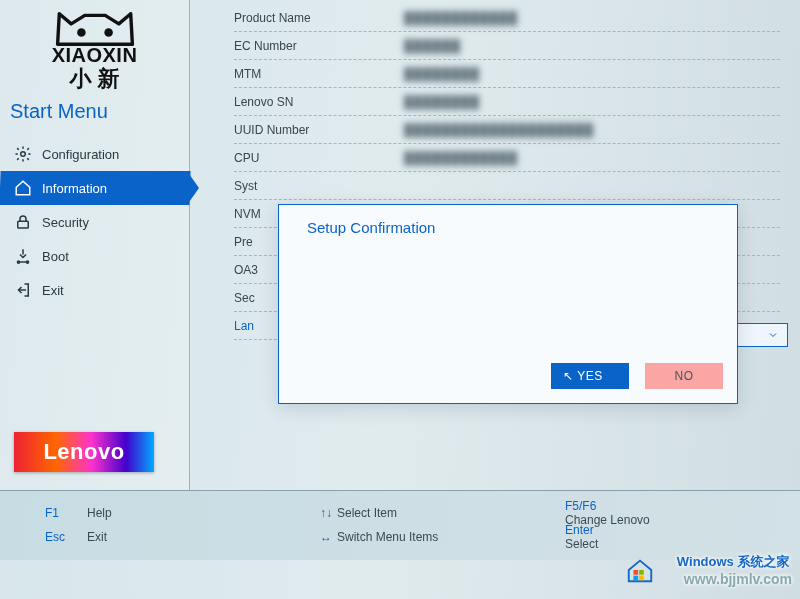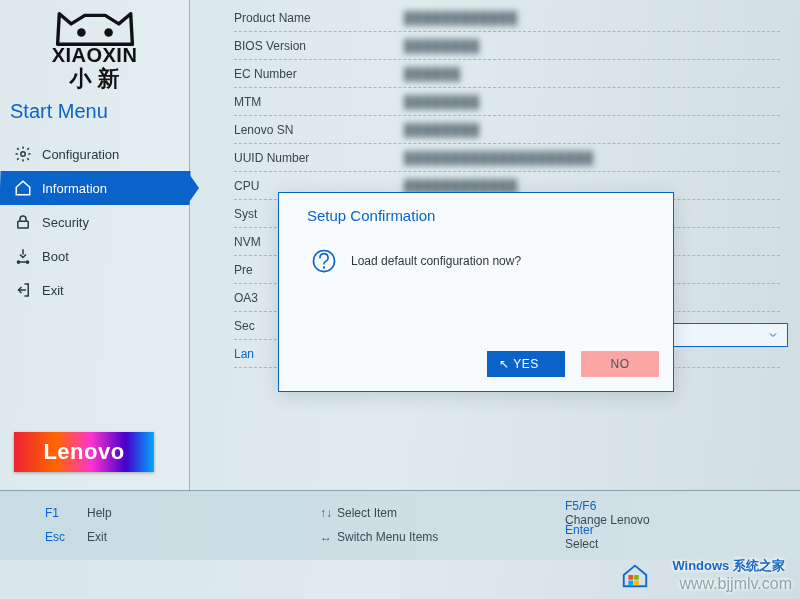"BIOS Version" div.row { html: <div> <span>BIOS Version</span> <span>████████</span> </div> -> none }
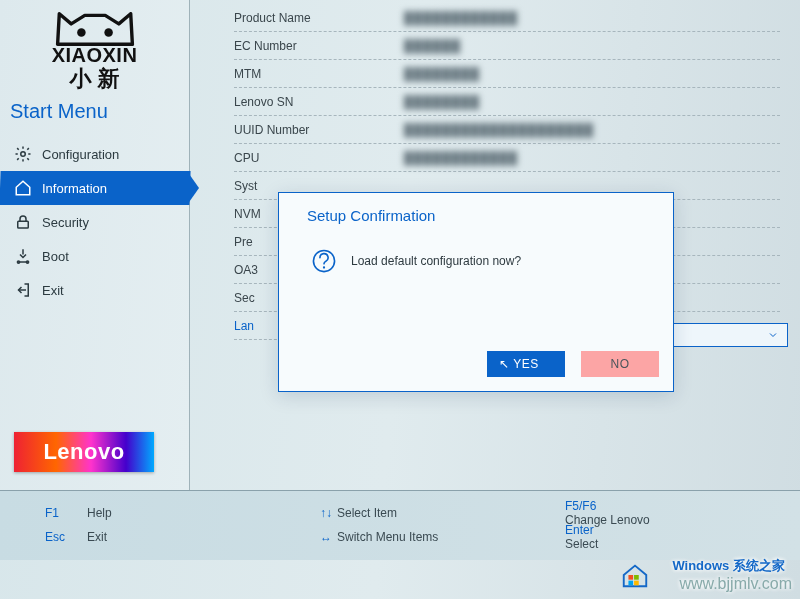"Setup Confirmation" .modal { top: 192px -> 204px; width: 396px -> 460px }
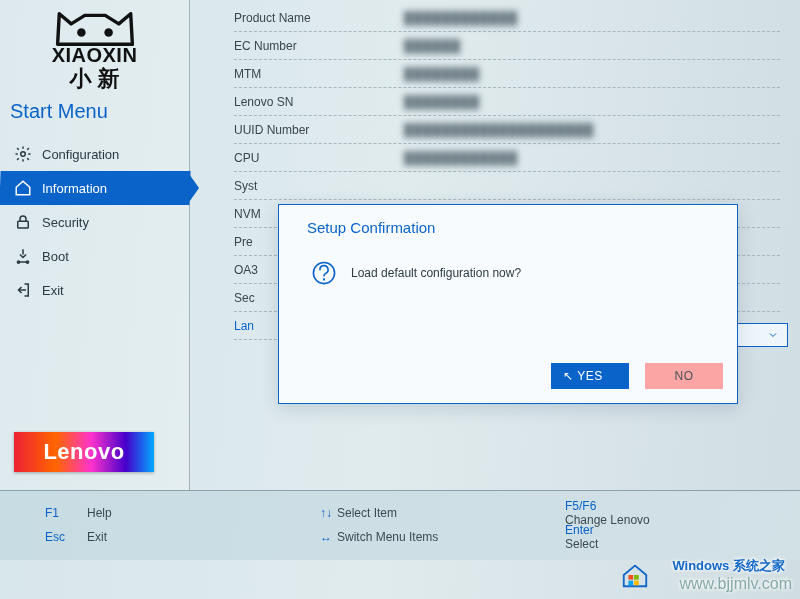"Load default configuration now?" div.modal-body { html: <div> <svg> <circle></circle> <path></path> <circle></circle> </svg> <span>Load default configuration now?</span> </div> -> none }
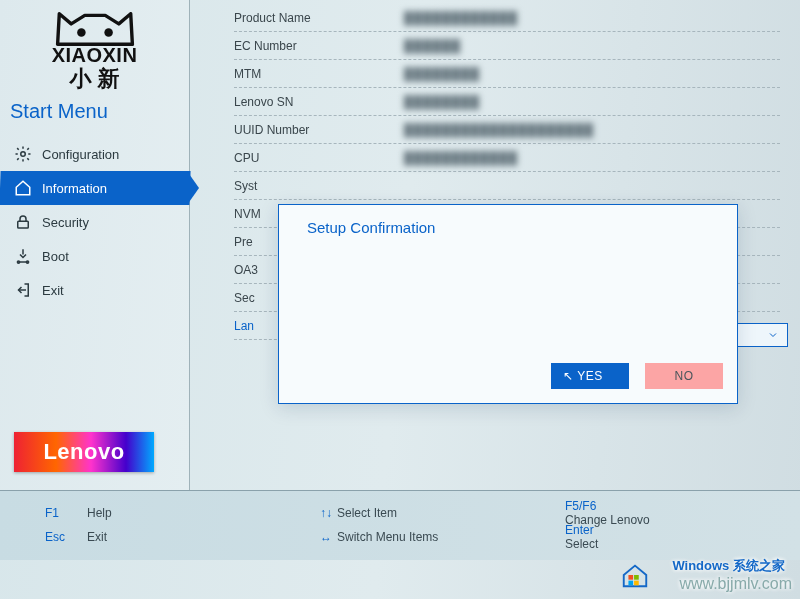"Windows 系统之家" .watermark { bottom: 6px -> 12px }
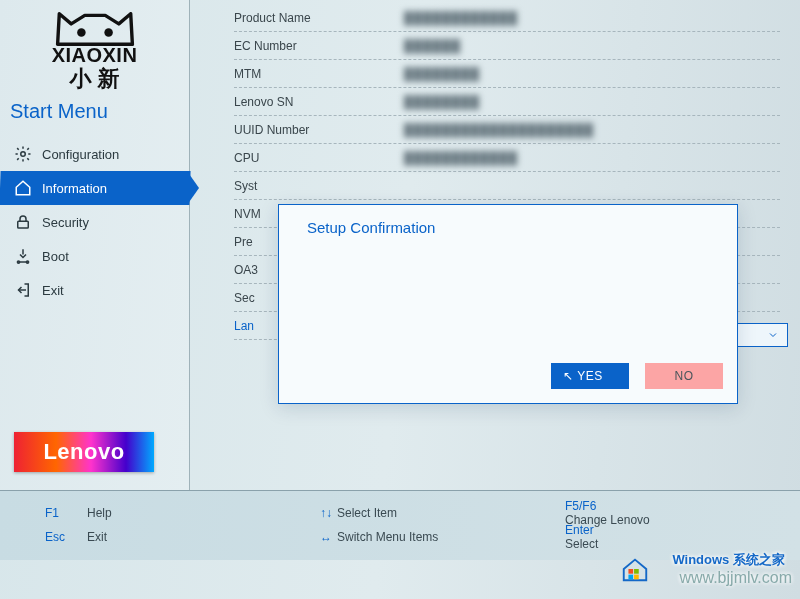"www.bjjmlv.com" .watermark .sub { font-size: 16px -> 14px; font-weight: 400 -> 700 }
